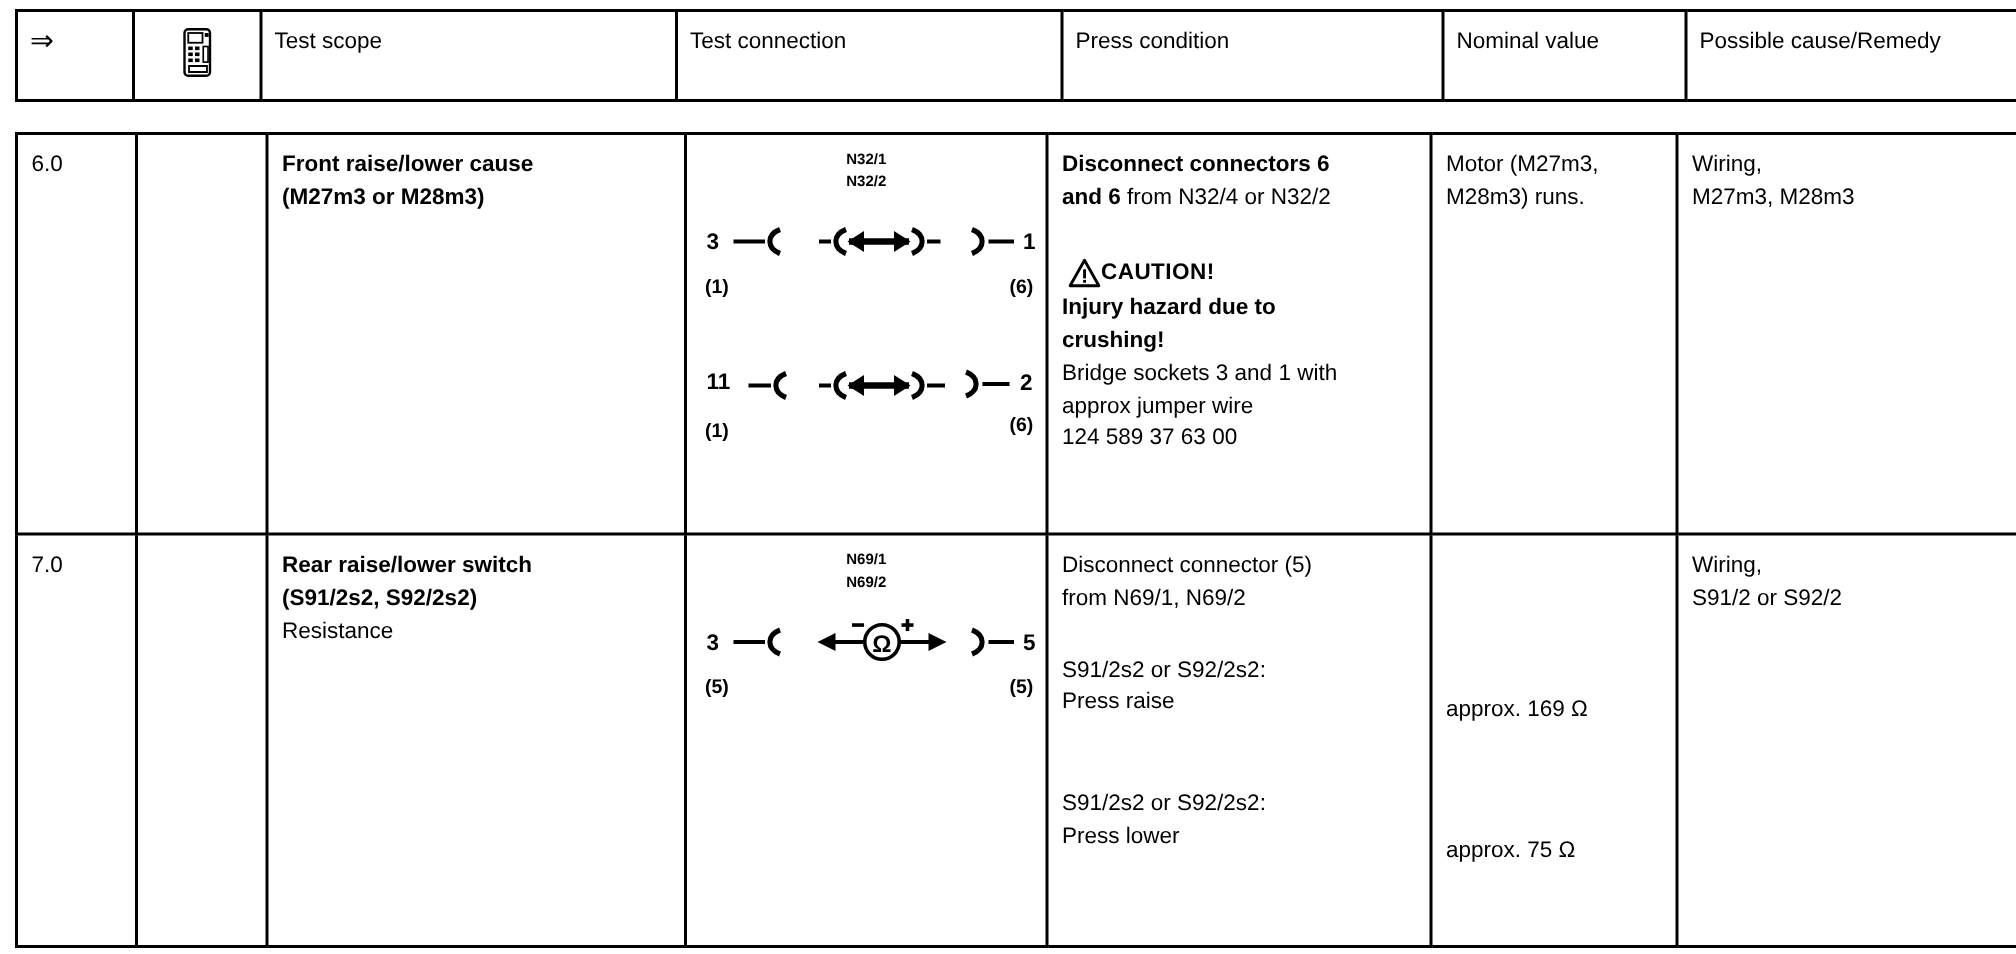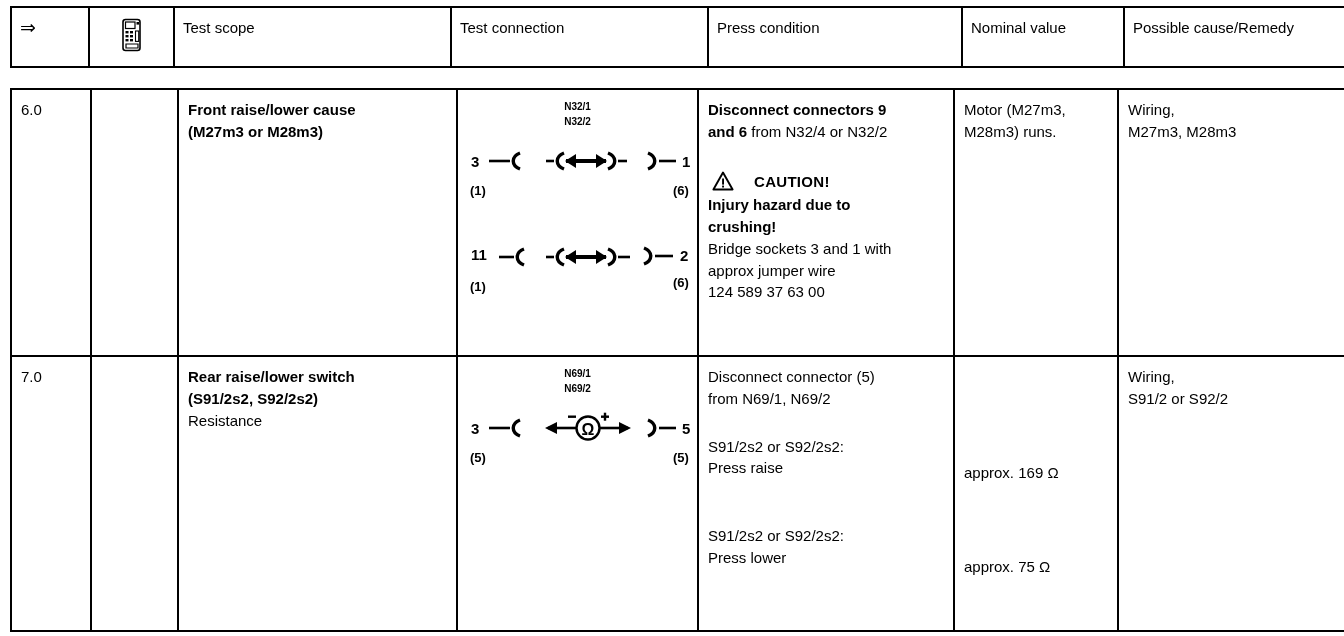"Disconnect connectors 9" span.ln { text: 9 -> 6 }
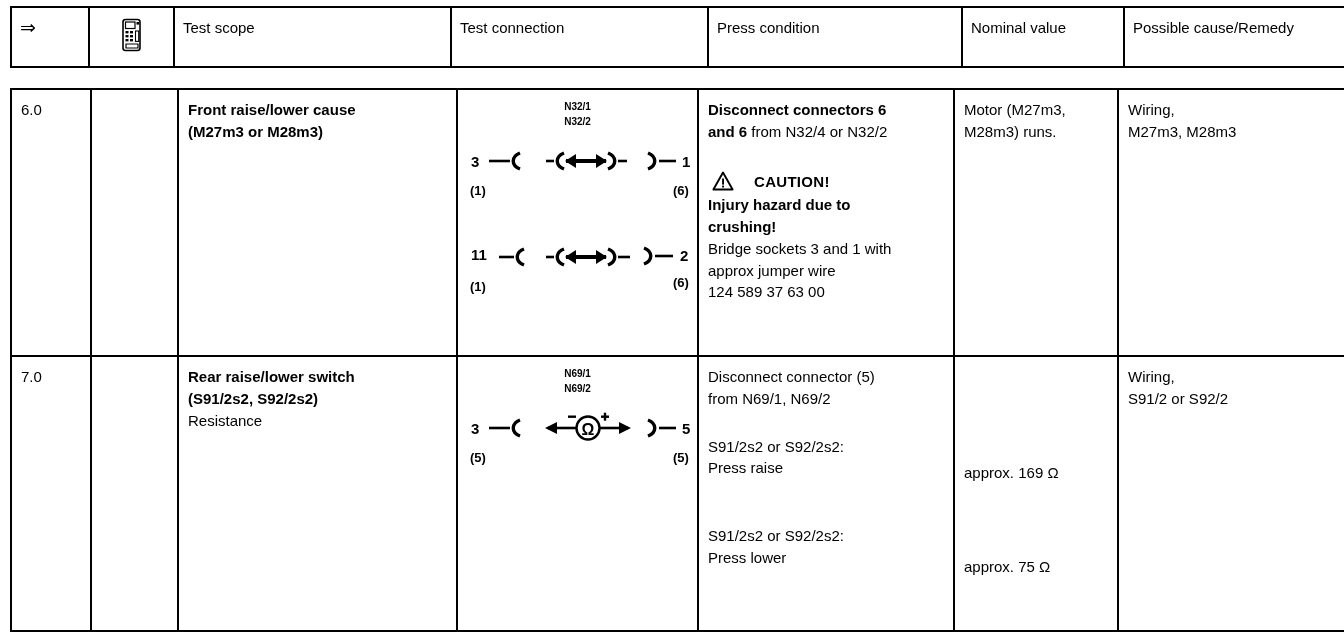"CAUTION!" .caution-row { align-items: flex-start -> flex-end; gap: 20px -> 0 }
